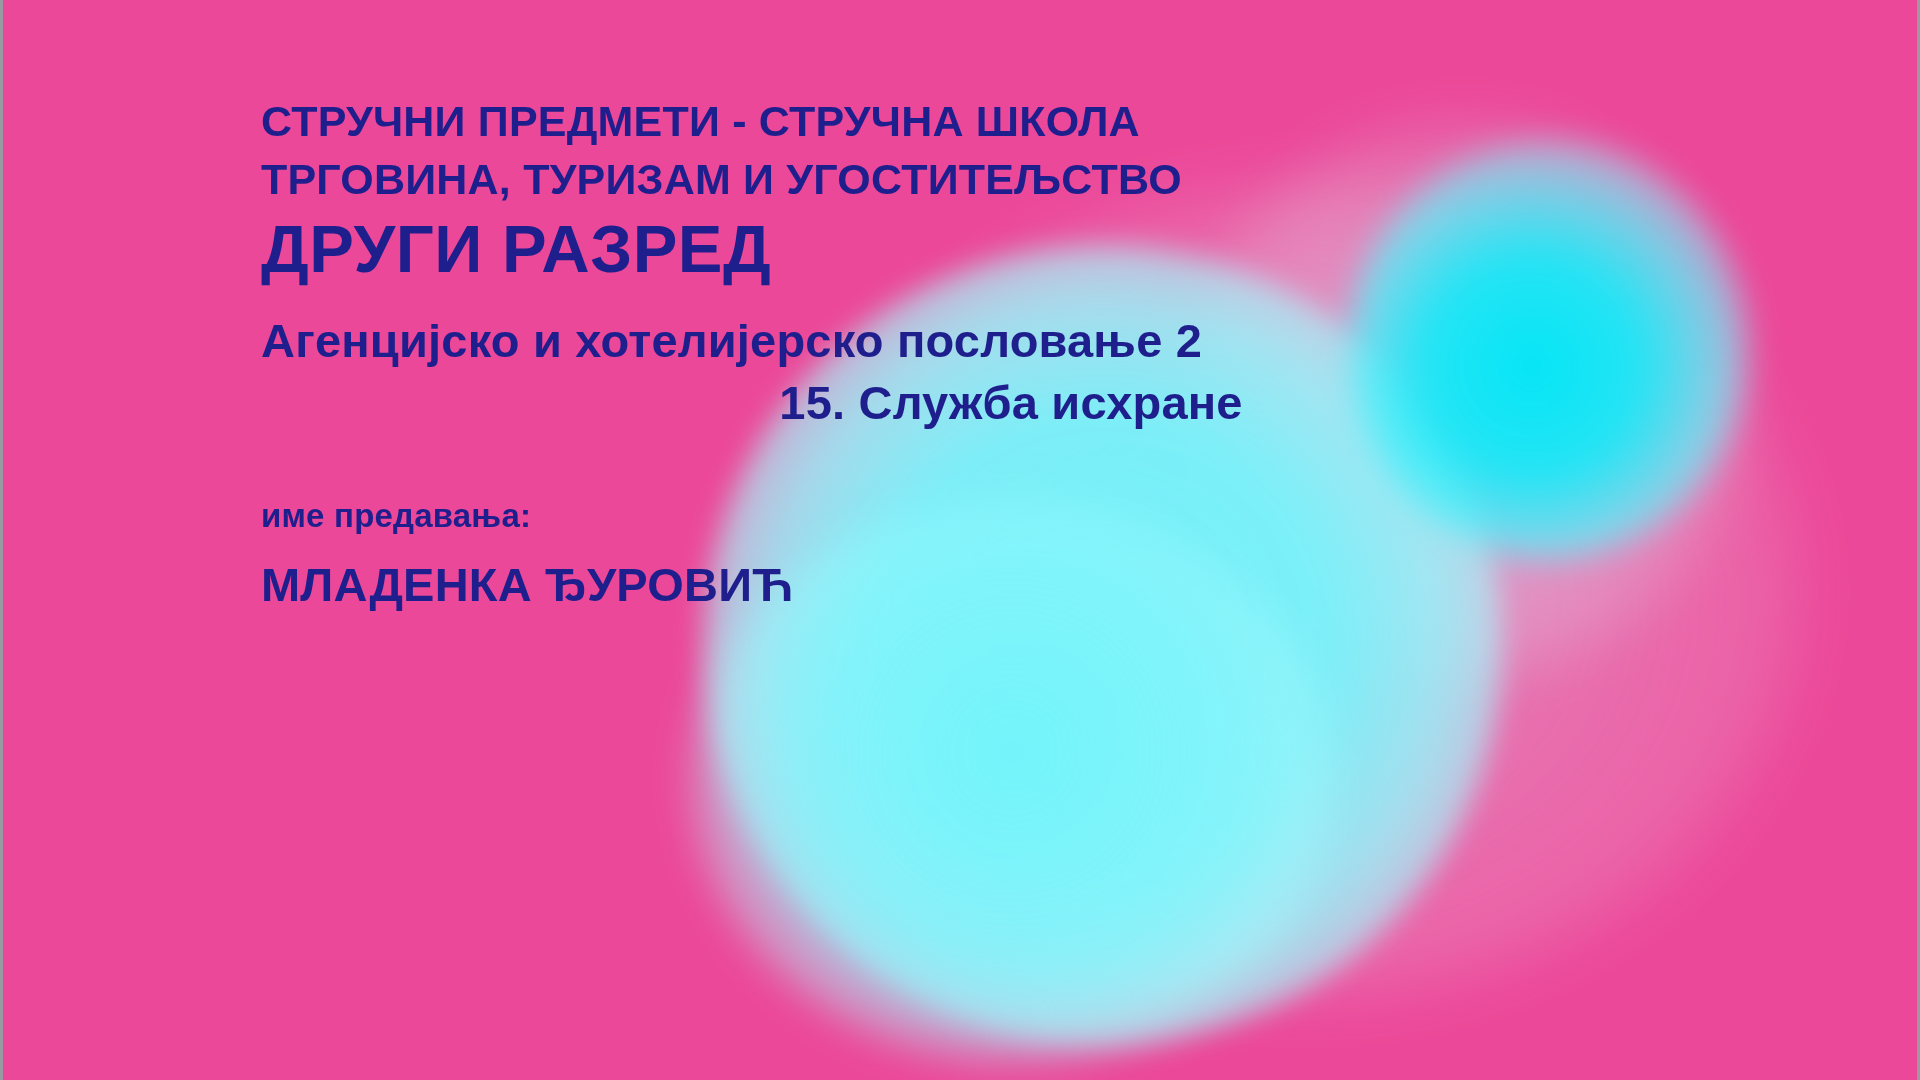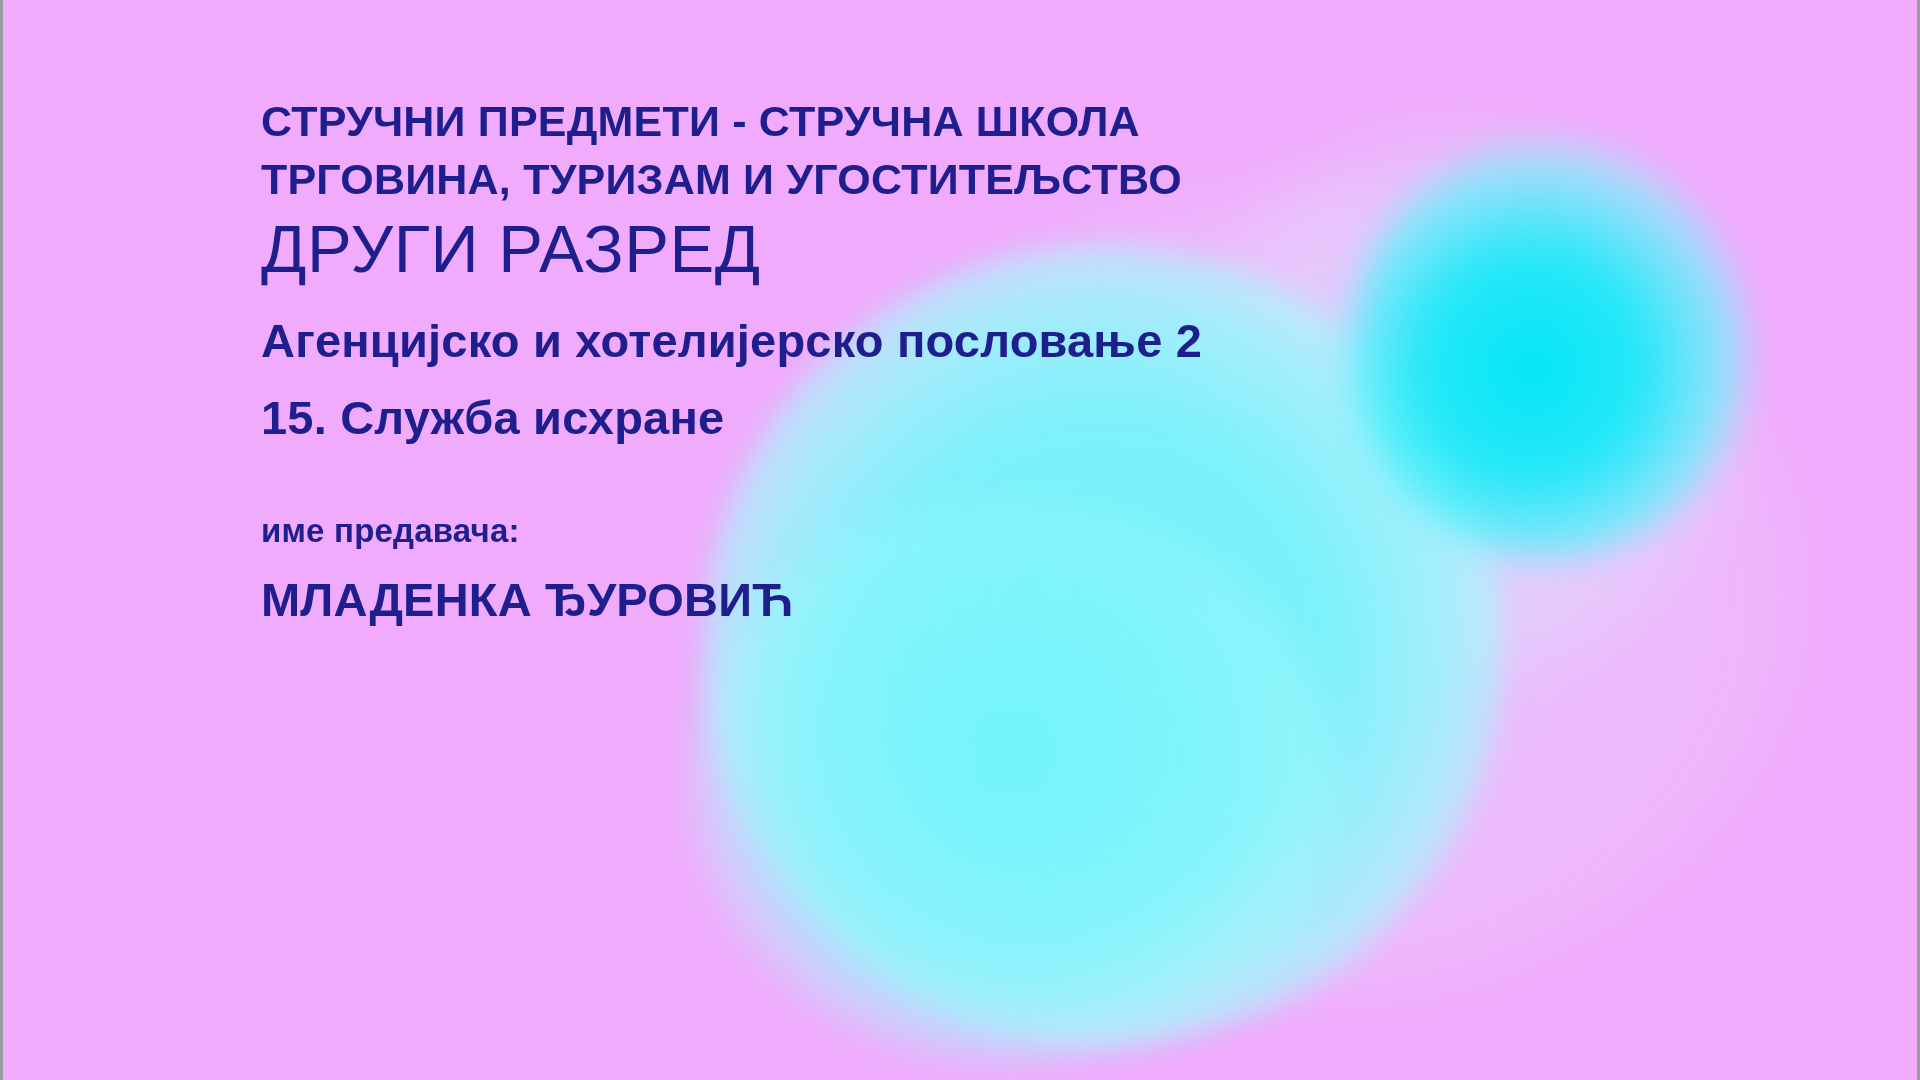"СТРУЧНИ ПРЕДМЕТИ - СТРУЧНА ШКОЛА" #stage { background: #f0abfc -> #ec4899 }
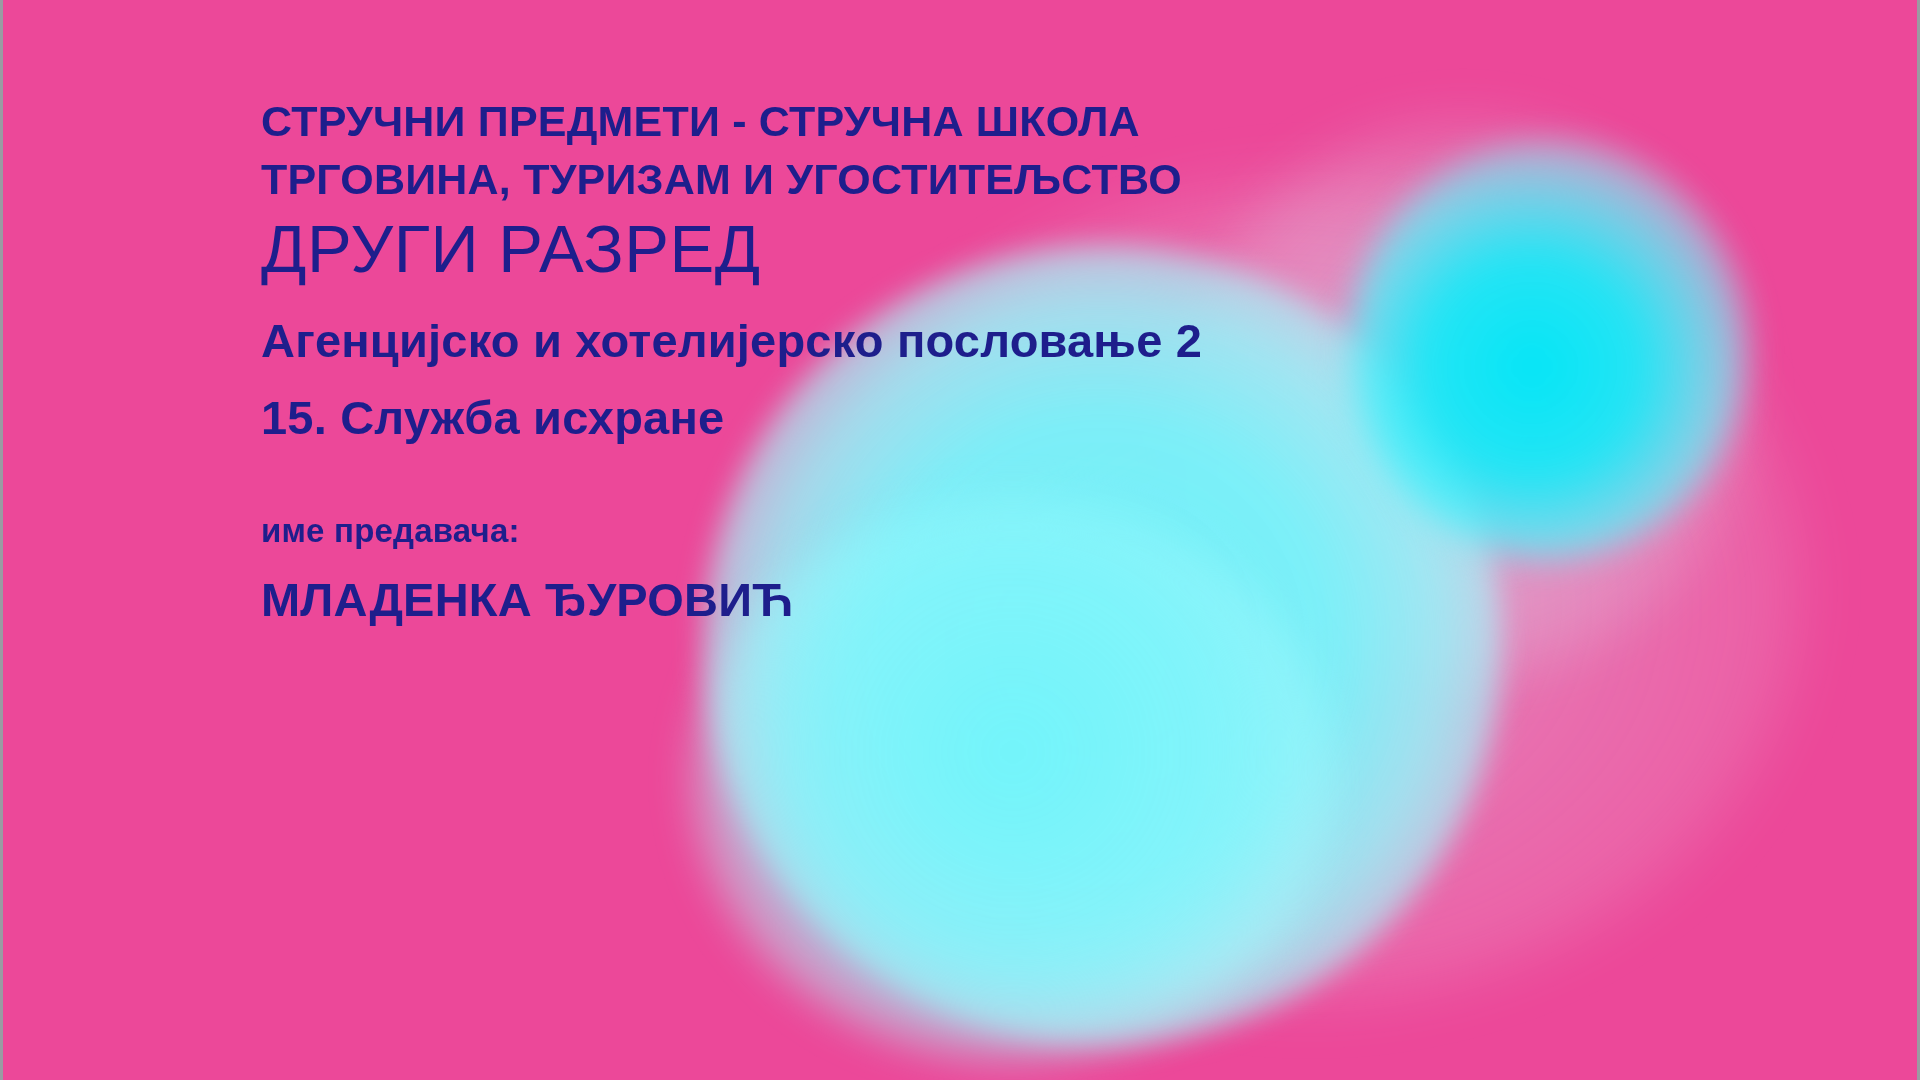"ДРУГИ РАЗРЕД" .grade { font-weight: normal -> bold }
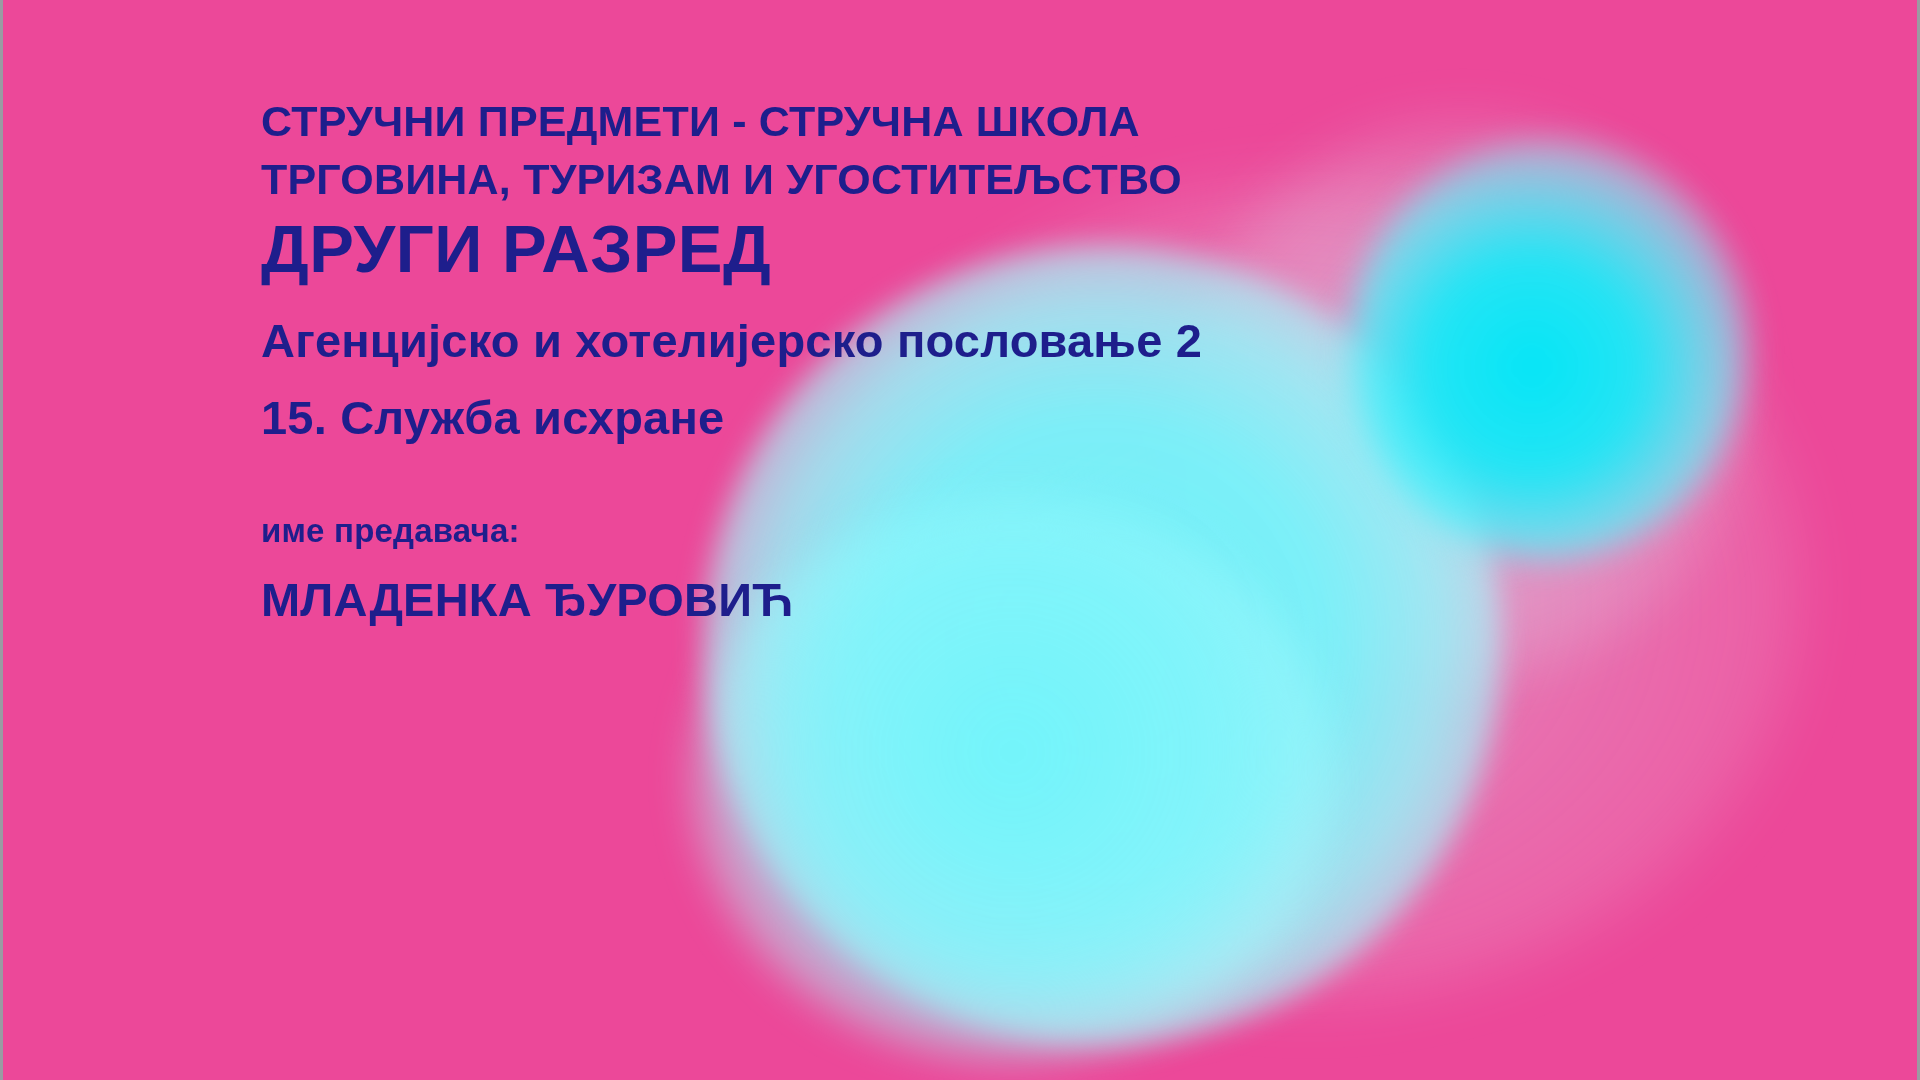"15. Служба исхране" .gap-lecture-value { margin-top: 15px -> 0; text-align: none -> center }
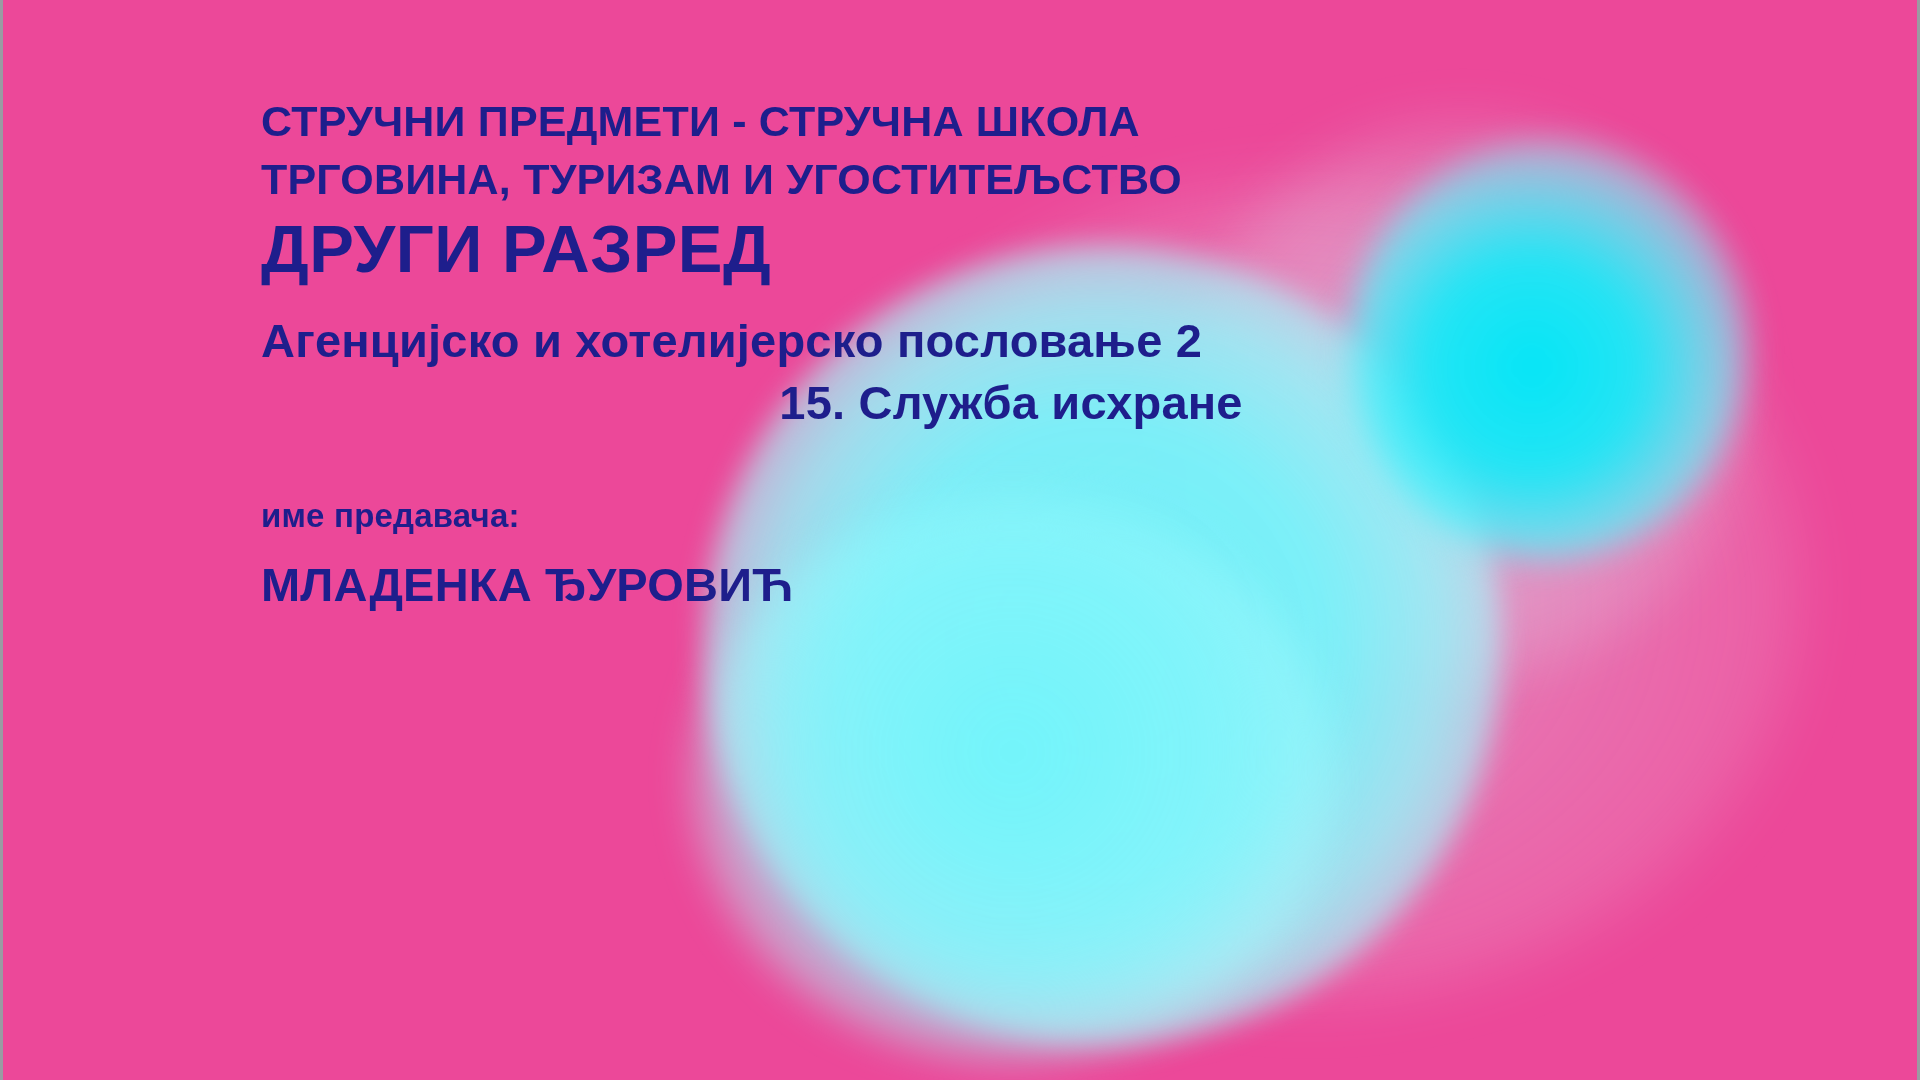"име предавача:" div.line { text: предавача -> предавања }
